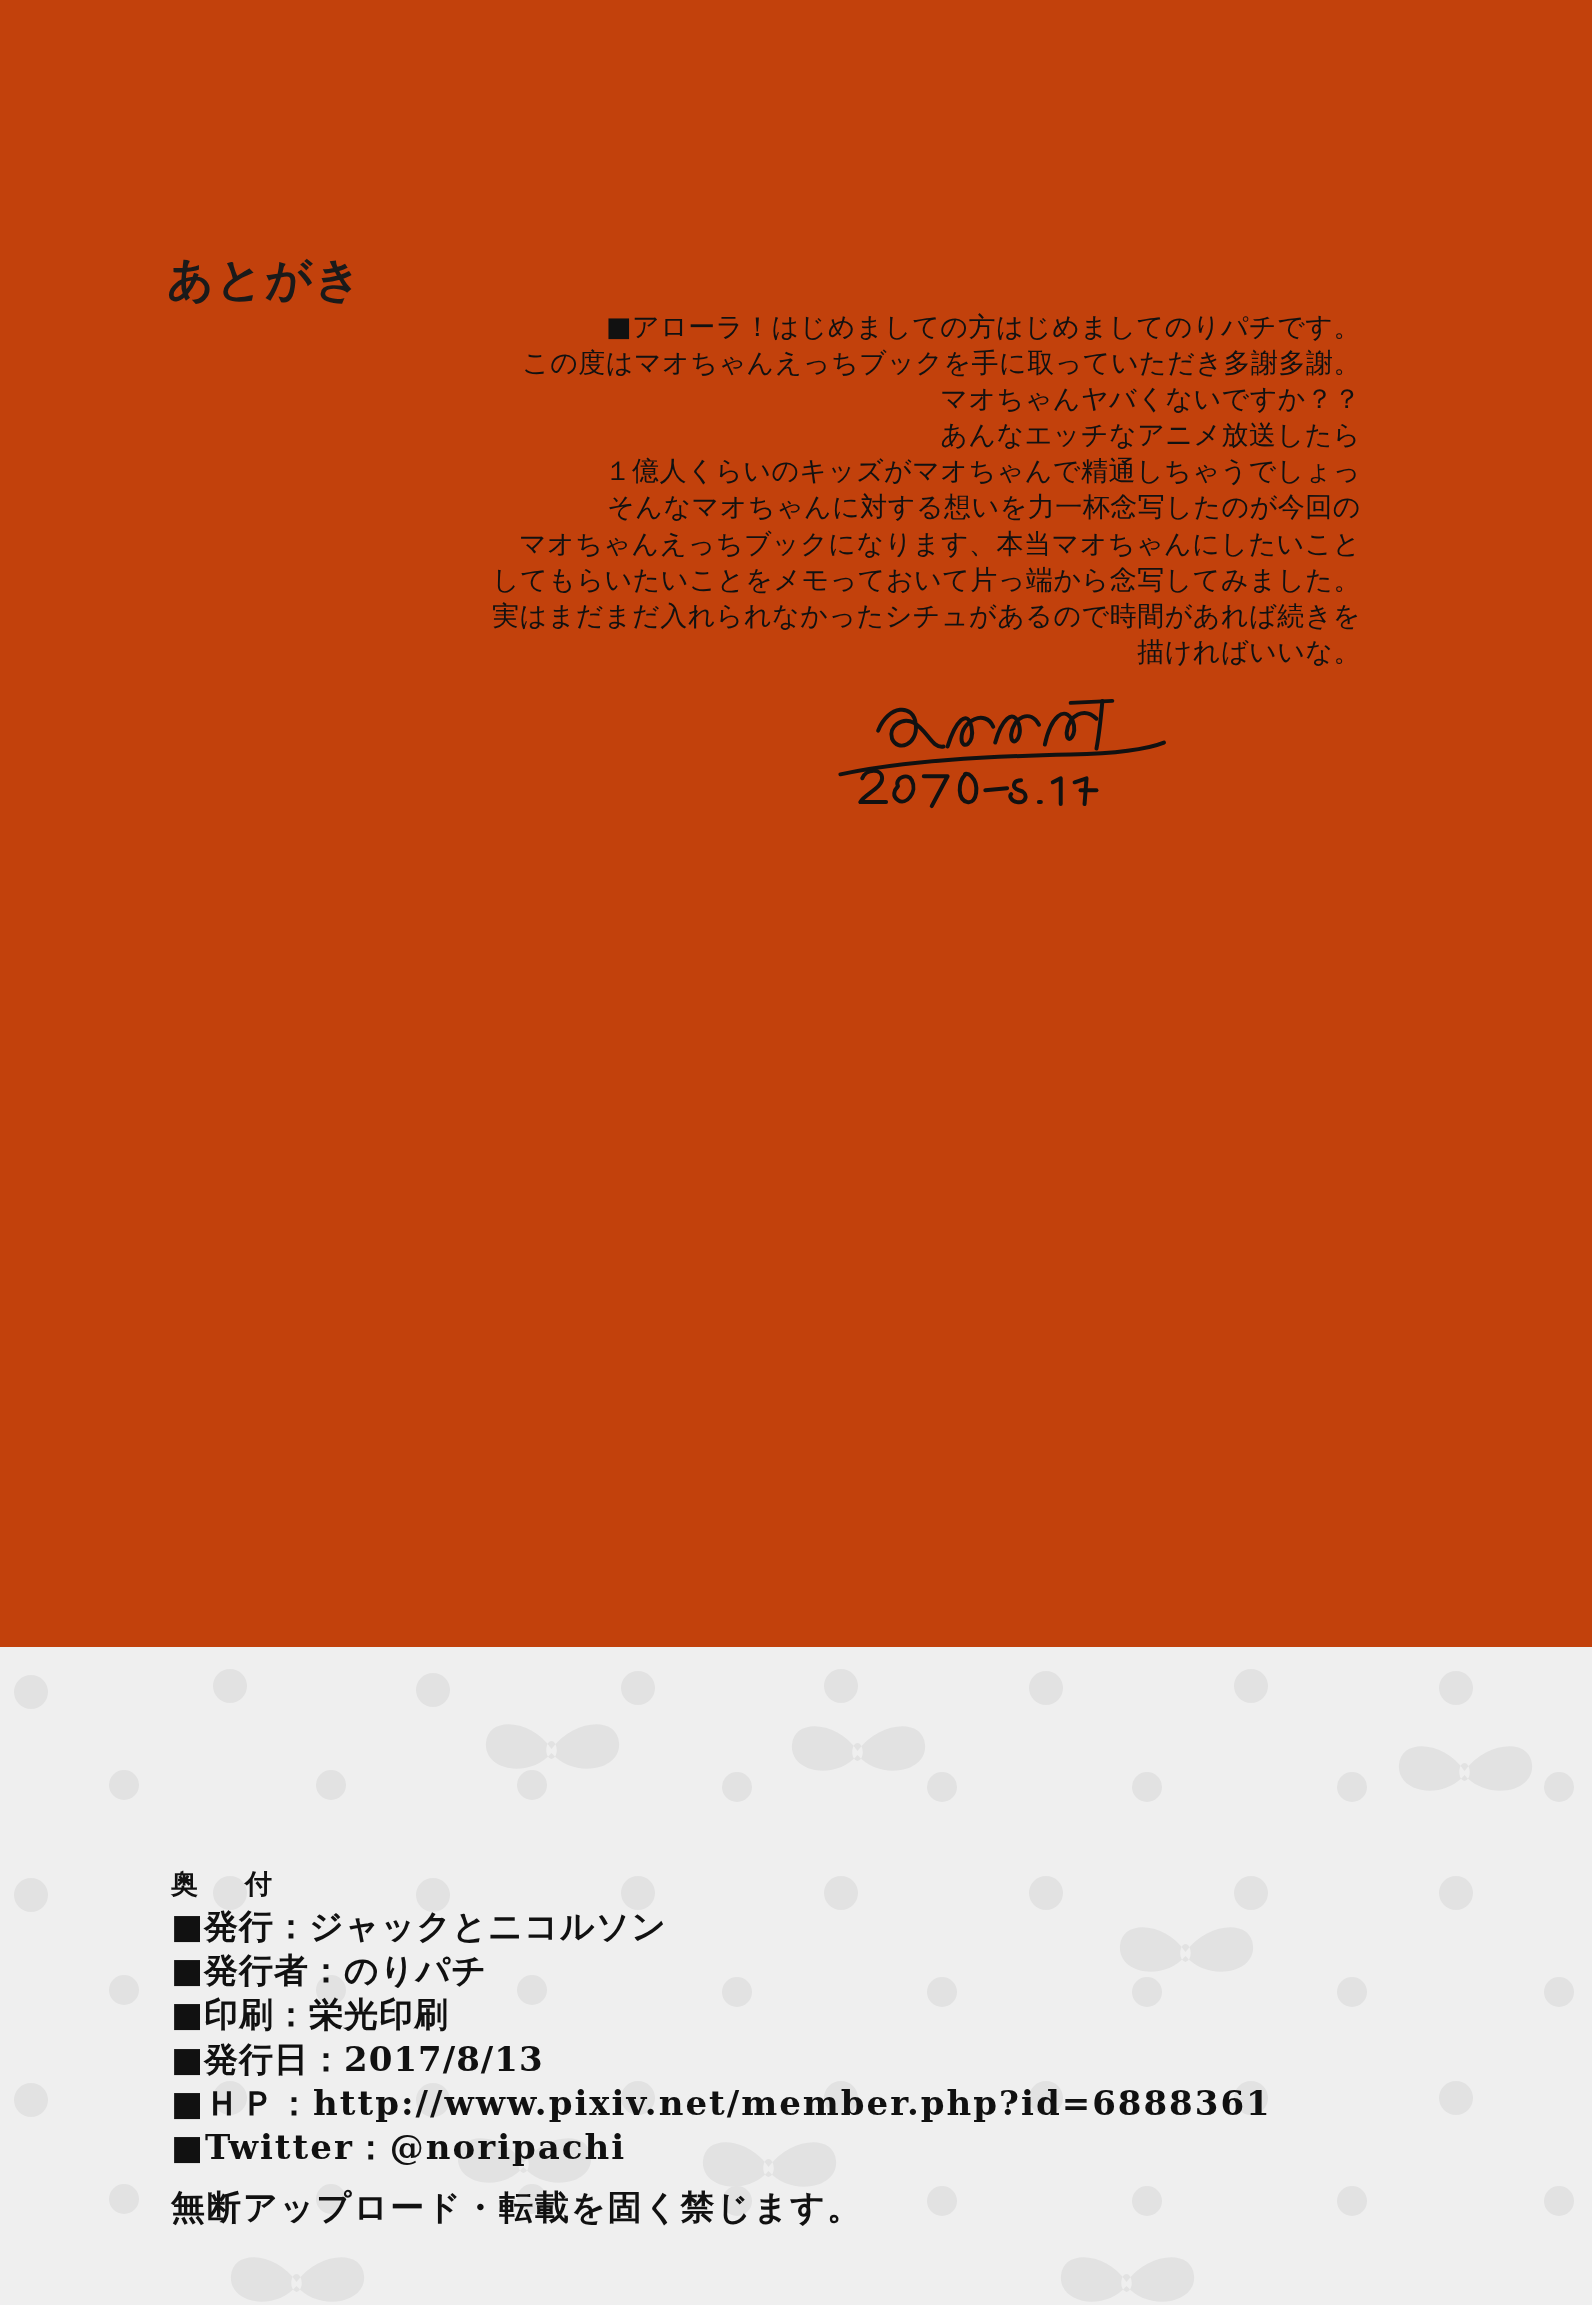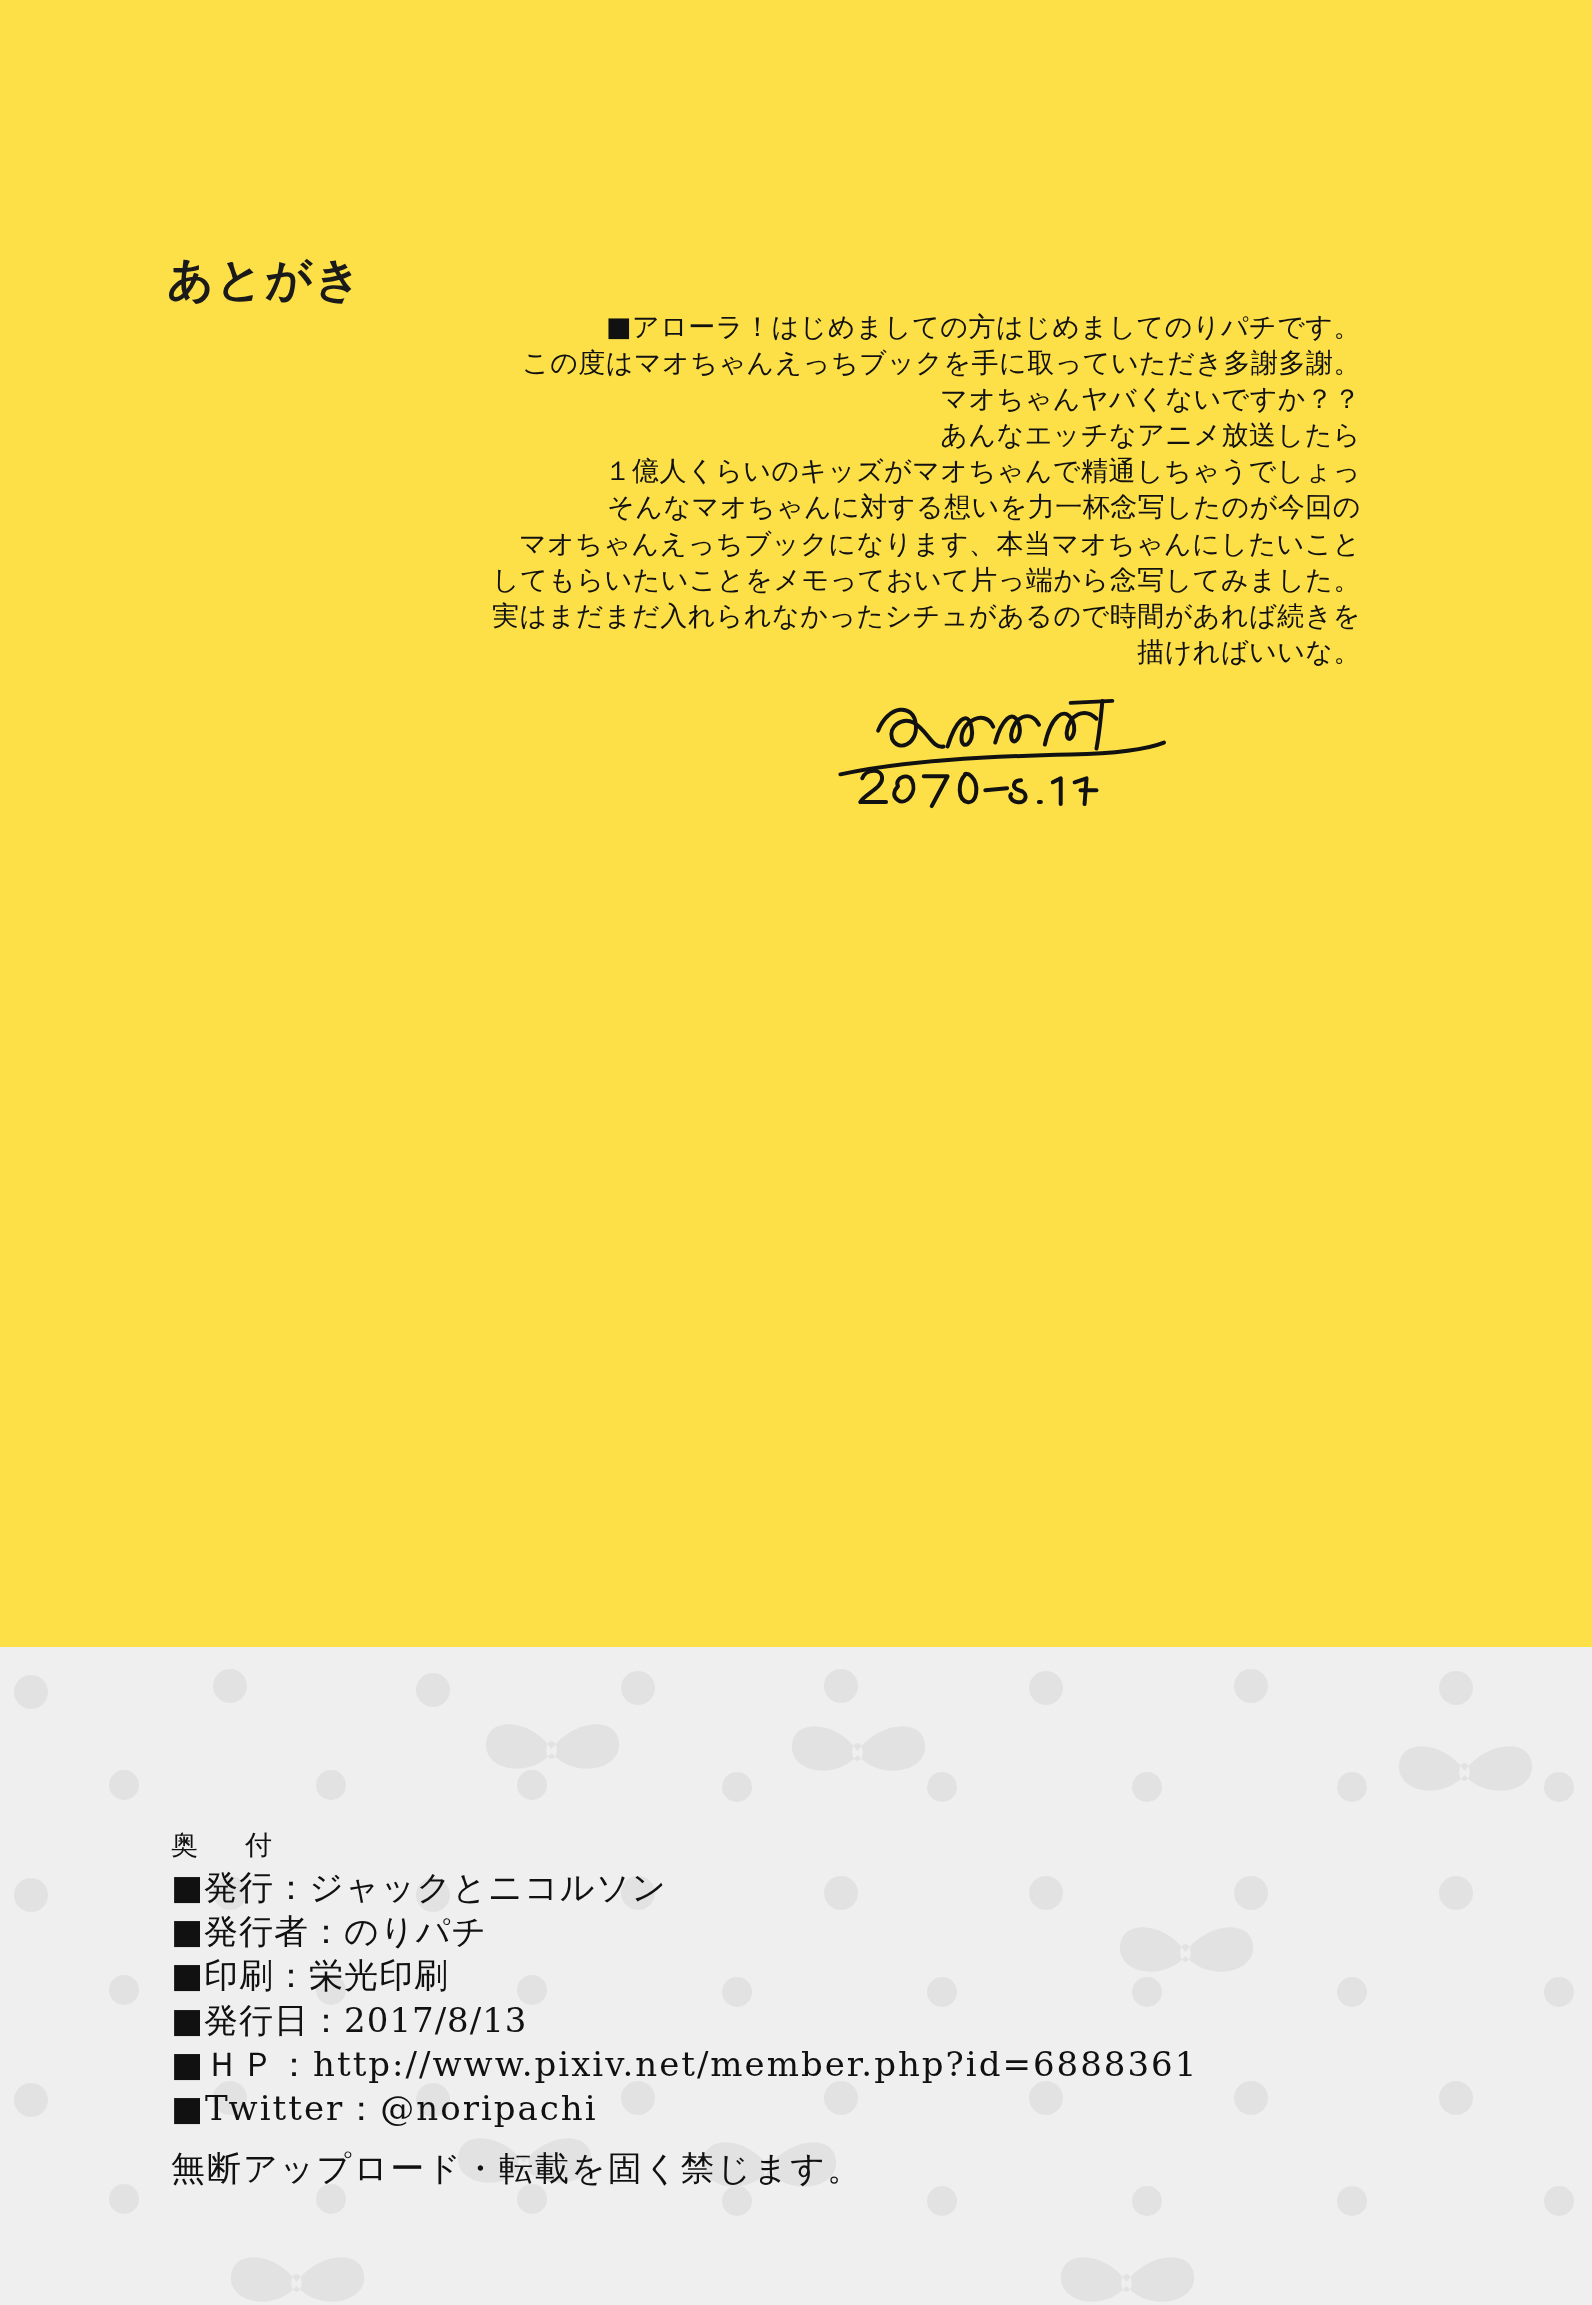"あとがき" .page { background: #fde047 -> #c2410c }
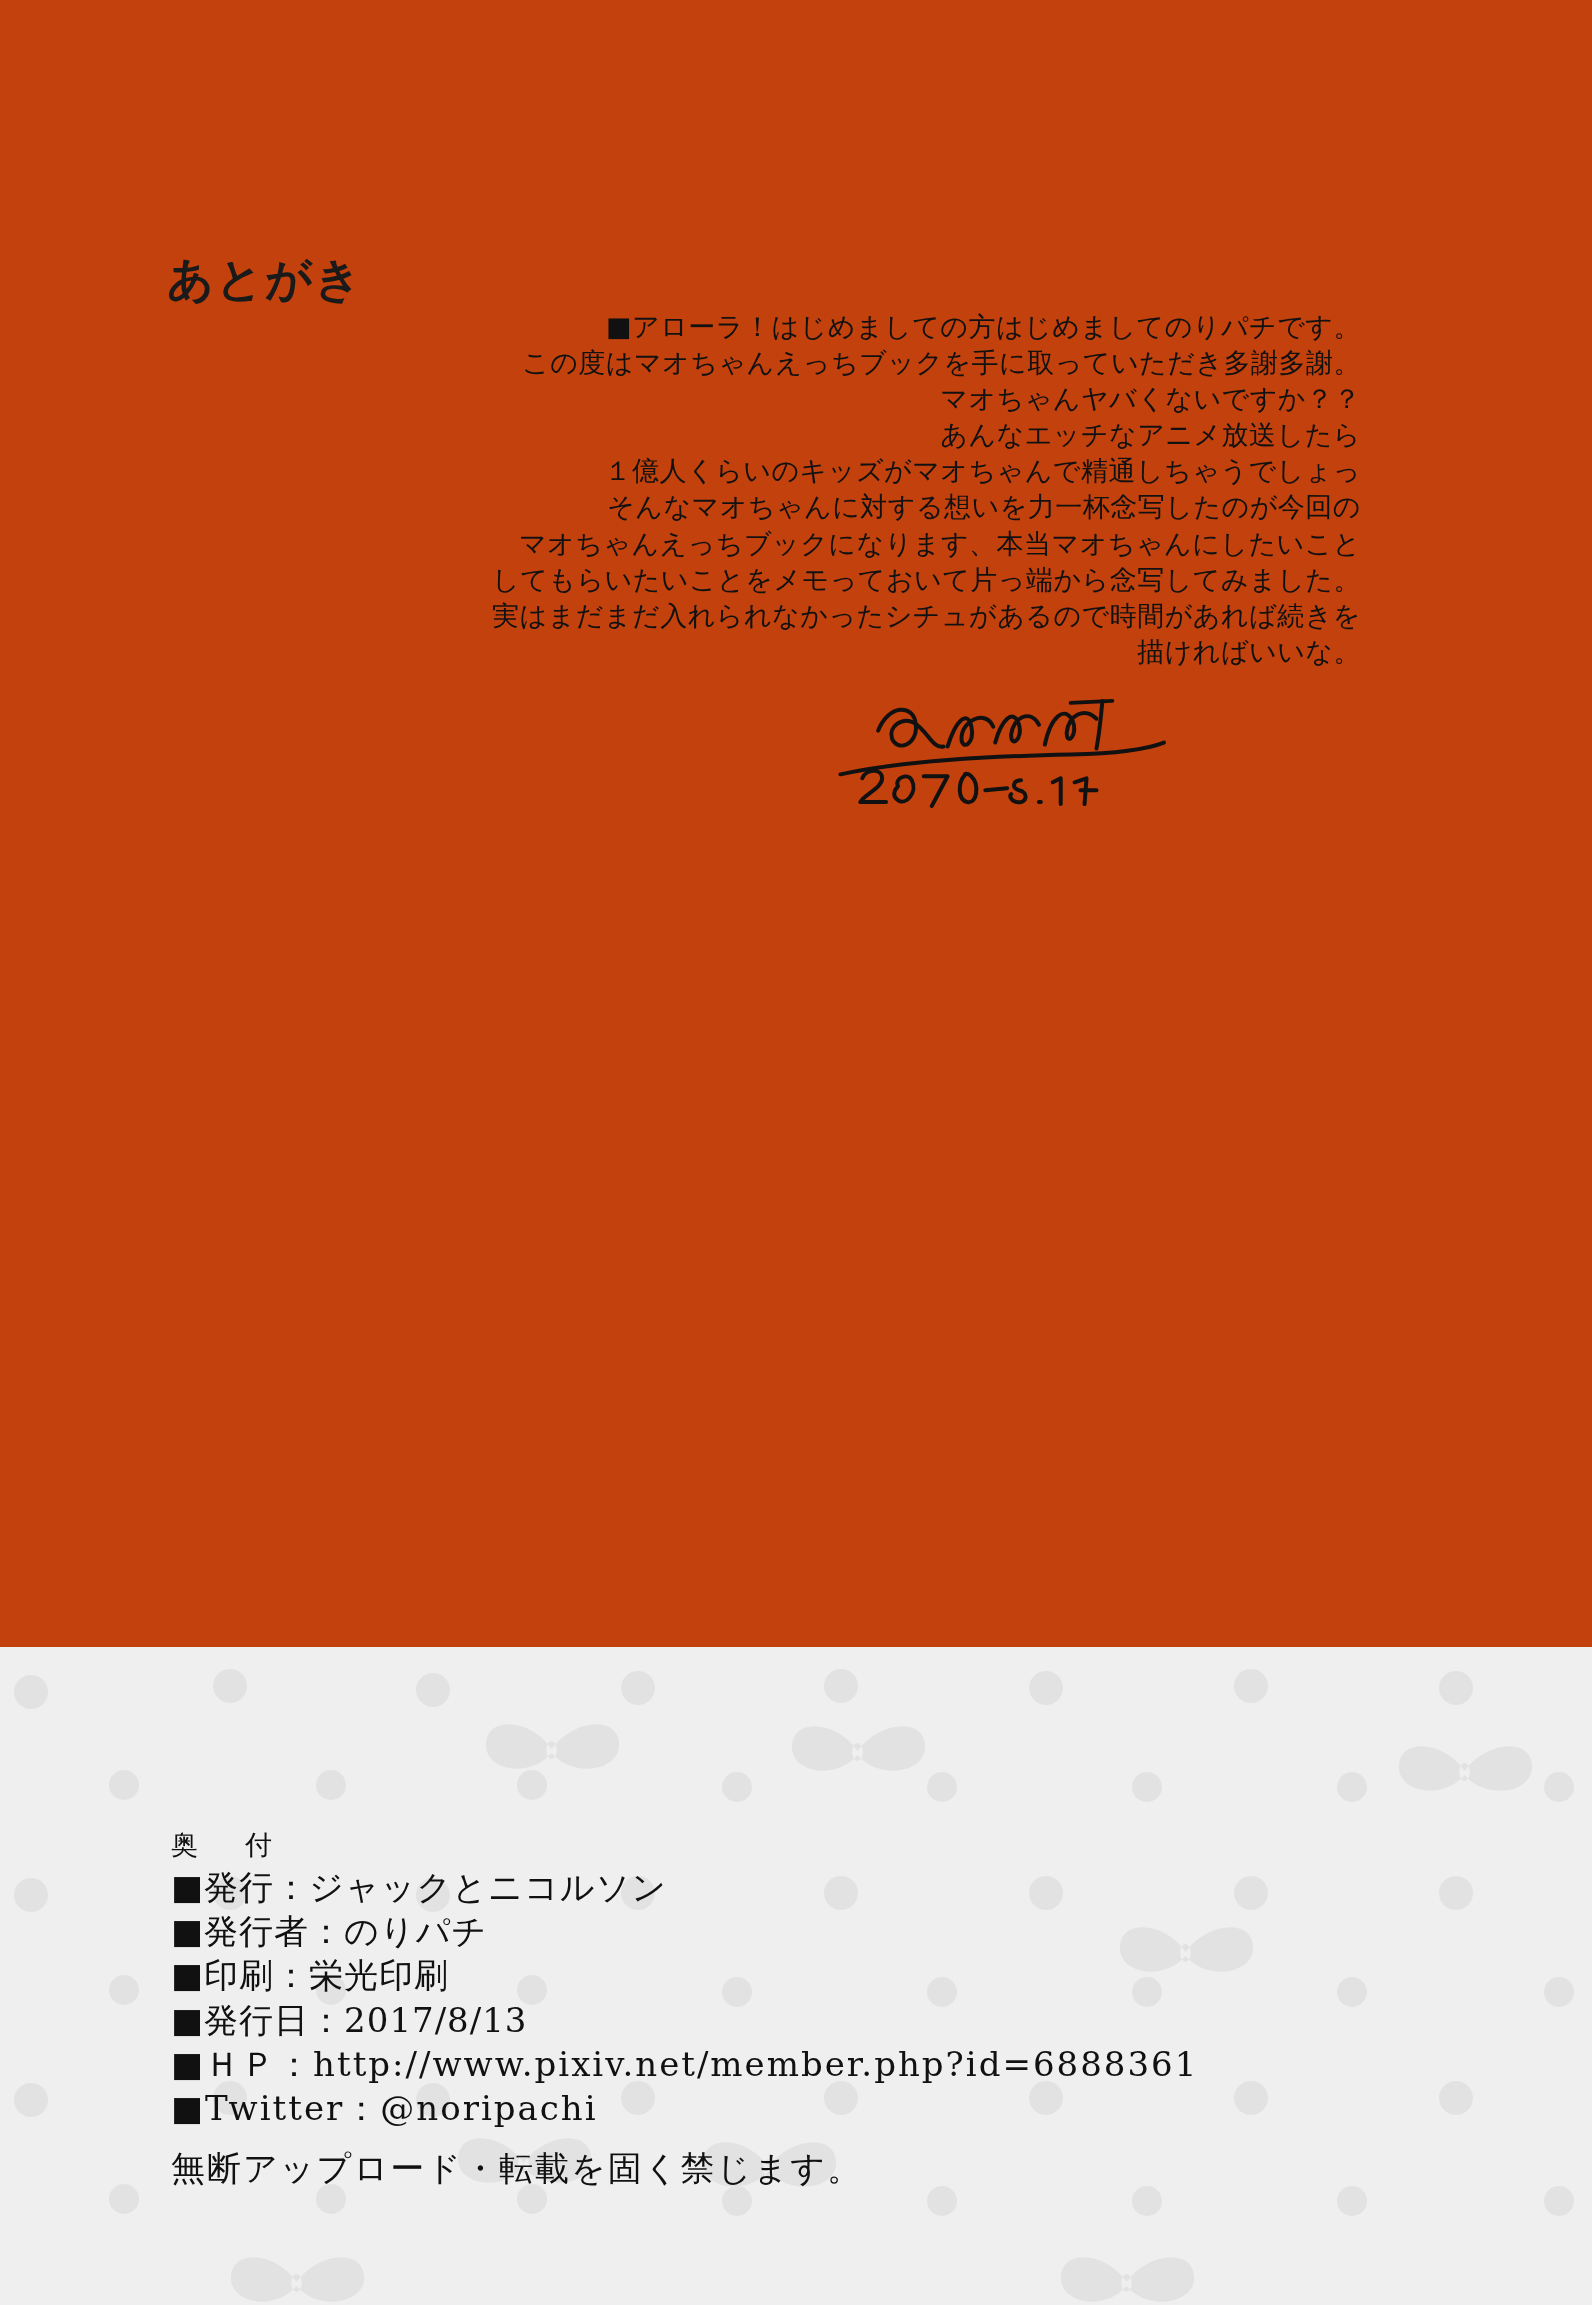"奥 付" .colophon { font-weight: none -> bold; top: 1827px -> 1866px }
